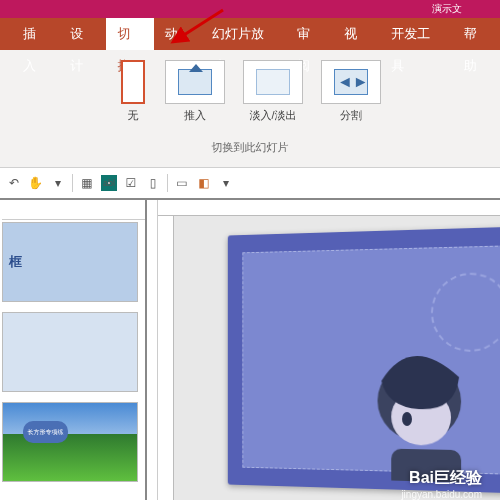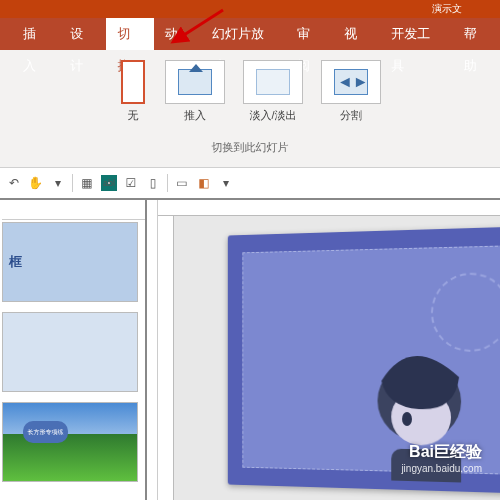"演示文" .titlebar { background: #c2410c -> #be185d }
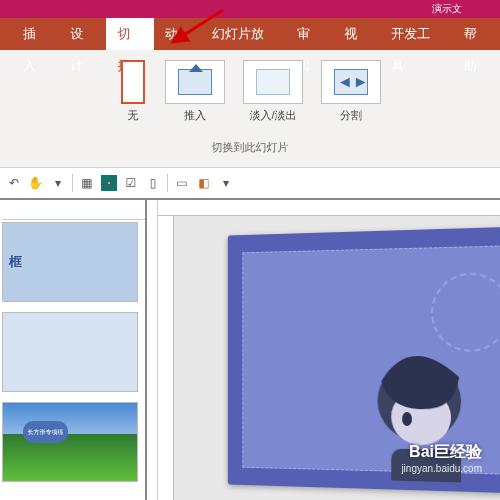"Bai巨经验" .watermark { bottom: 26px -> 0 }
